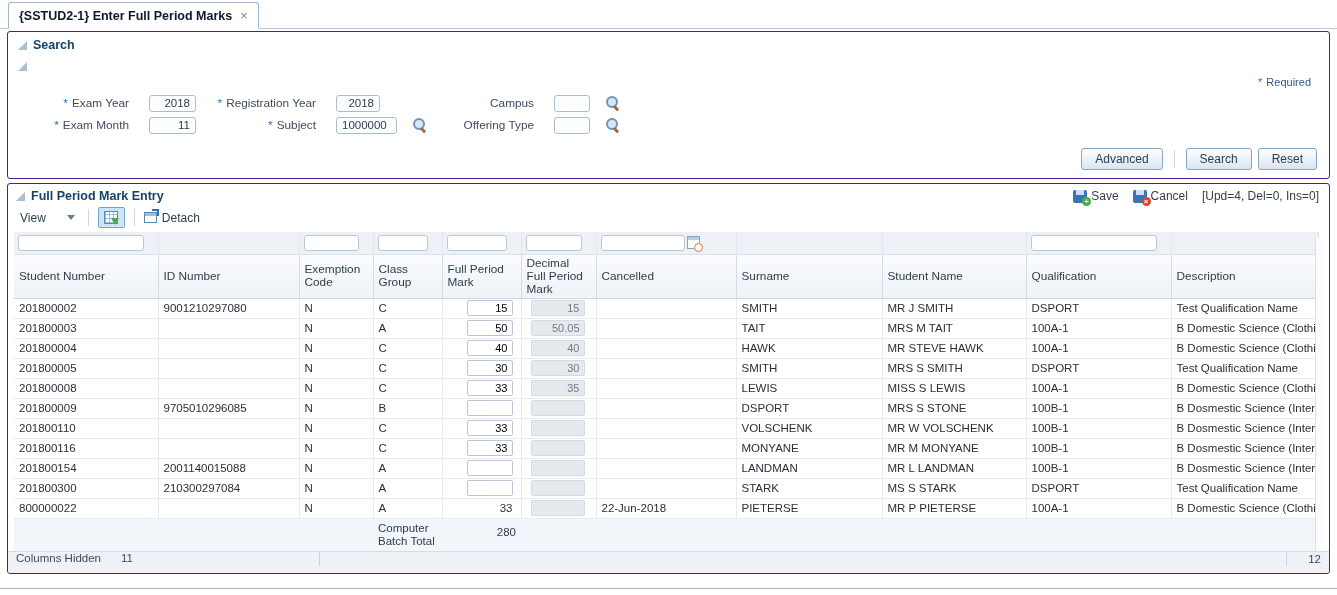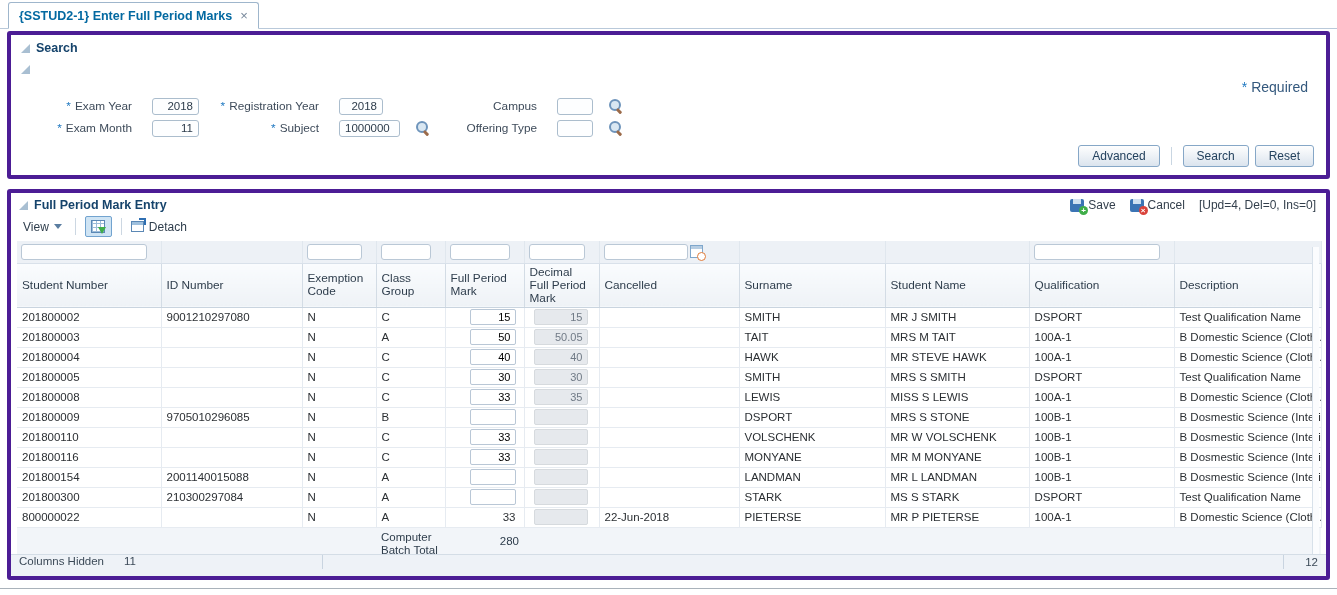"{SSTUD2-1} Enter Full Period Marks" .tab-title { color: #0369a1 -> #0f172a }
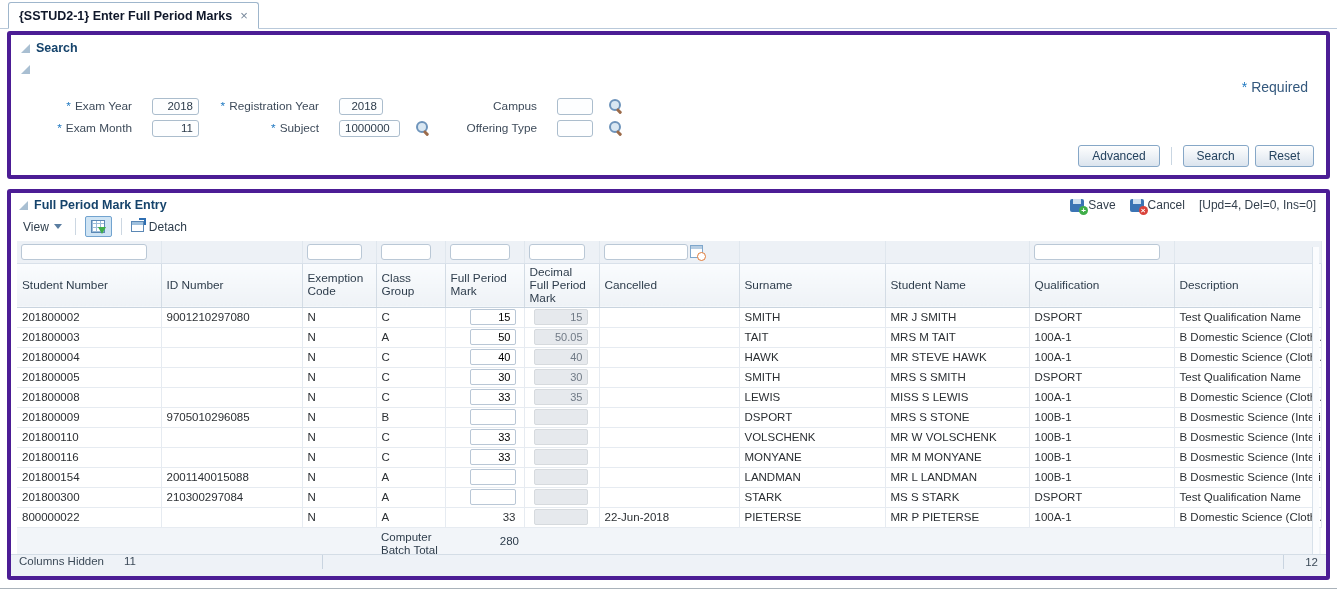"Search" .panel { border: 4px solid #4c1d95 -> 1px solid #4c1d95; margin: 10px 7px -> 4px 7px }
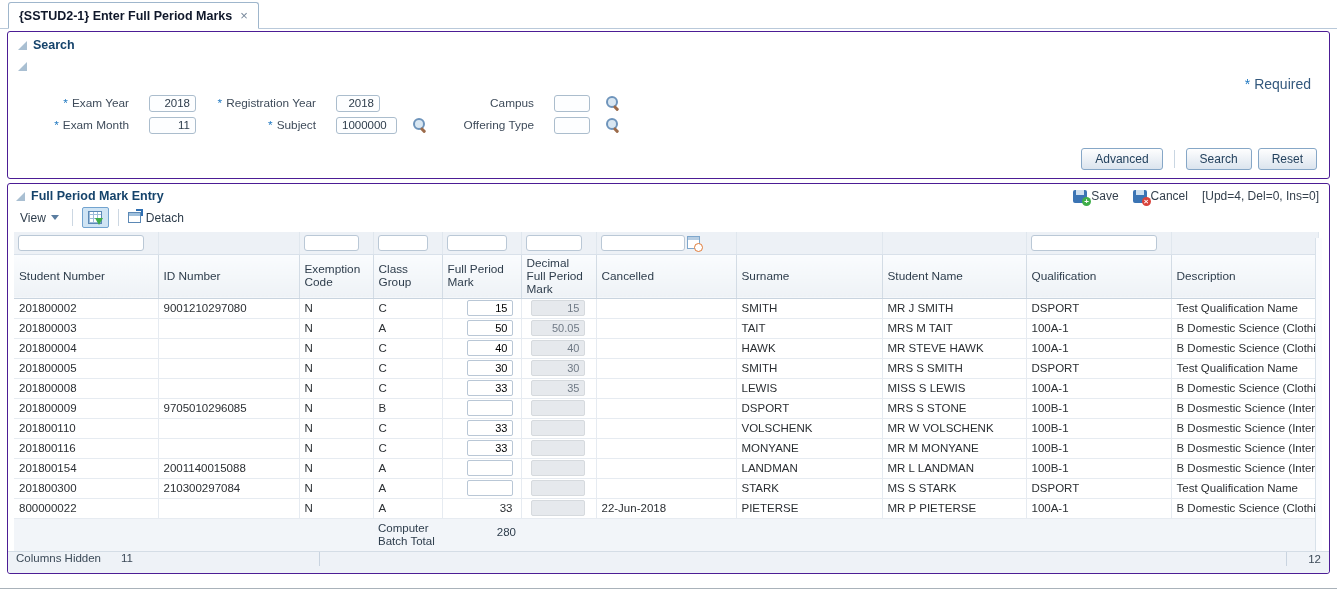"* Required" .required-row { font-size: 14px -> 11px }
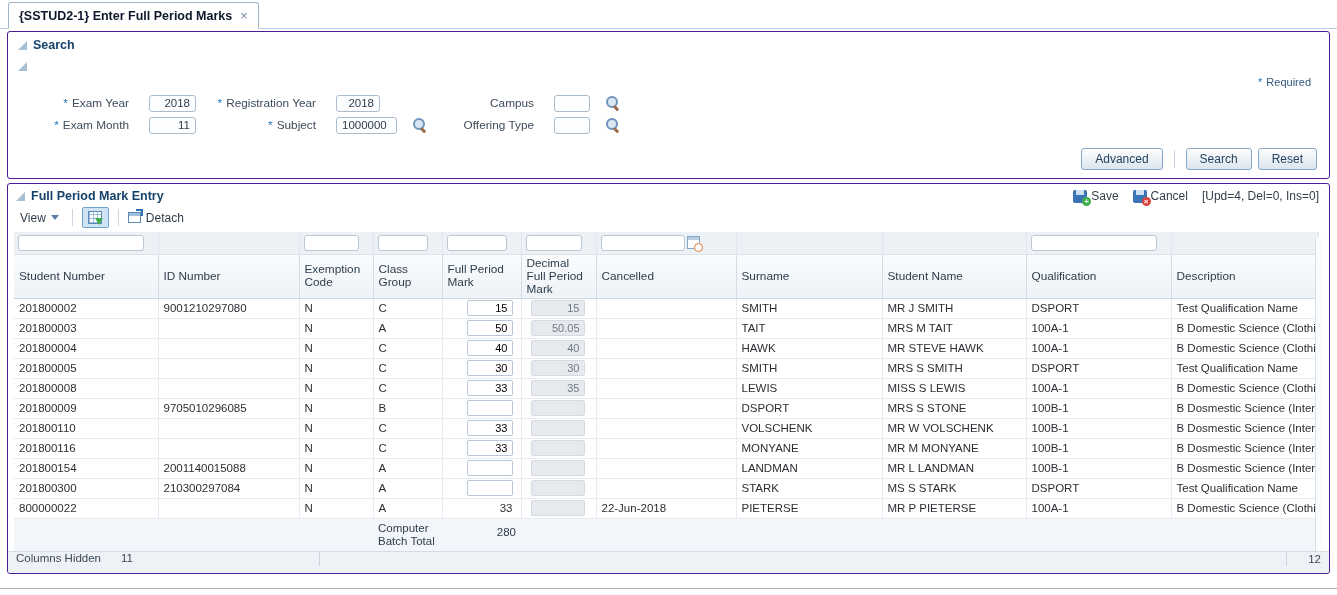"View" .view-btn { gap: 5px -> 21px }
